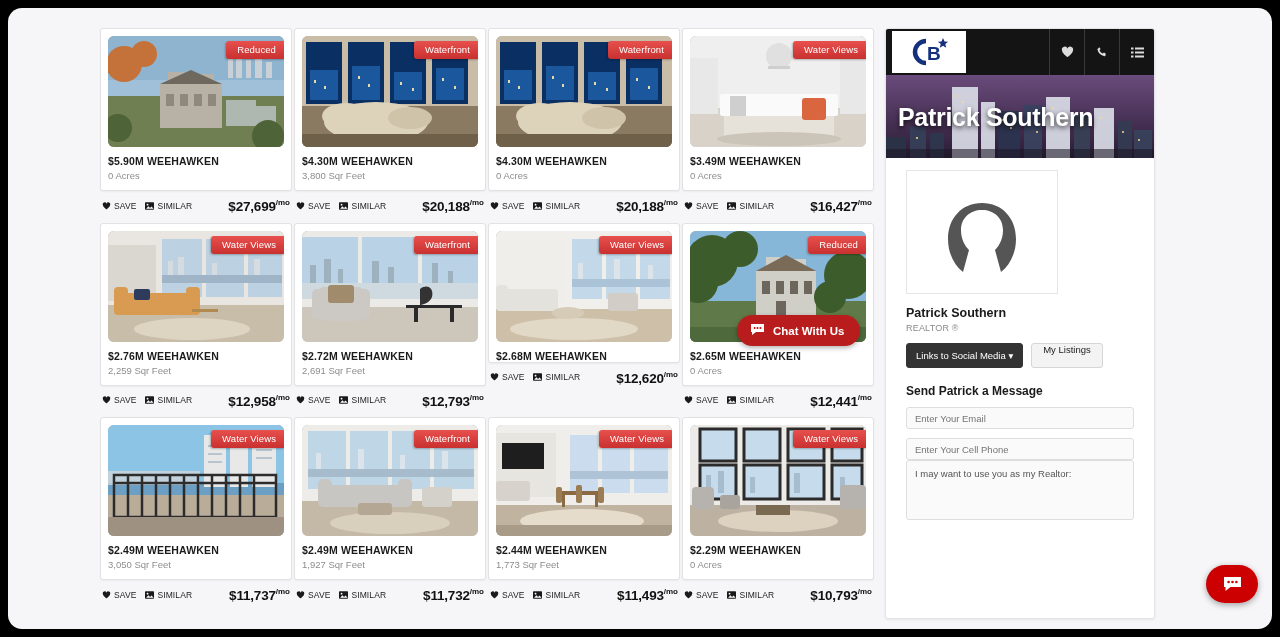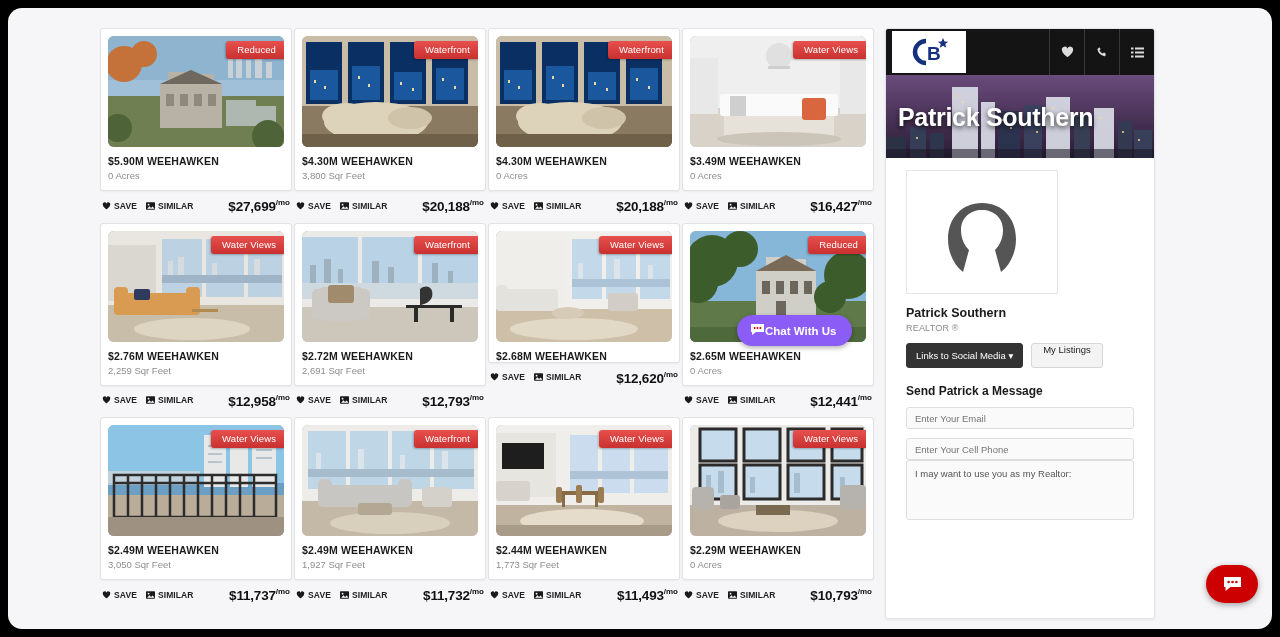"SAVE" .act { font-weight: bold -> none }
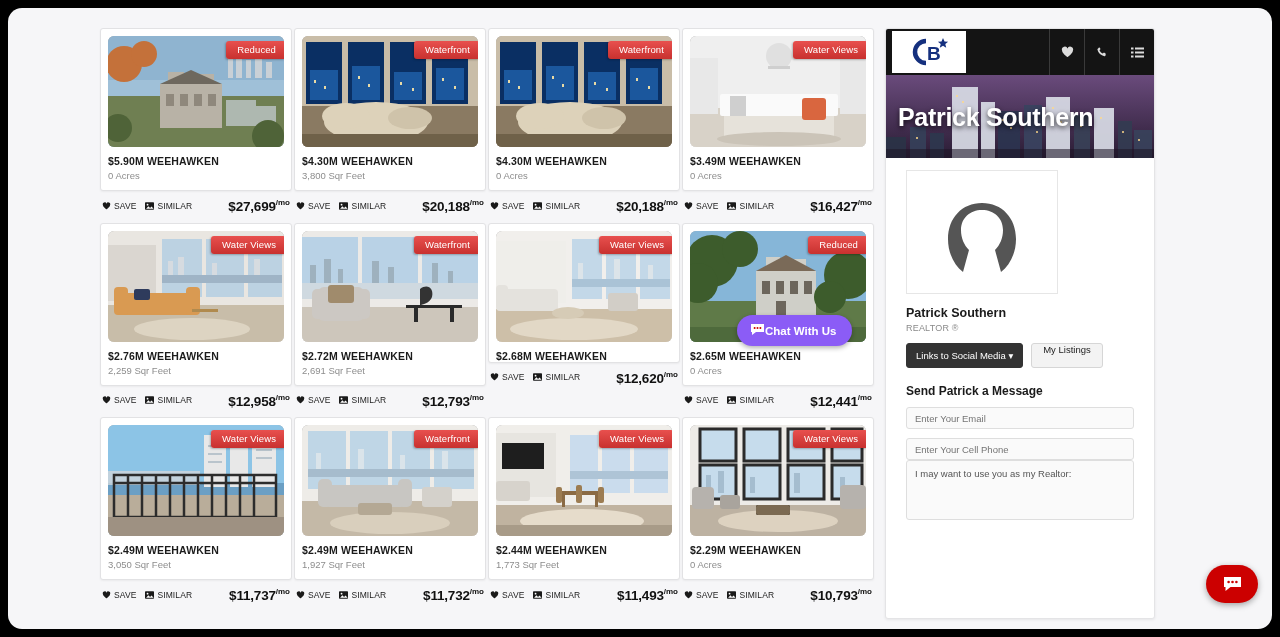"Chat With Us" .chat-pill { background: #8b5cf6 -> #b91c1c; gap: none -> 8px }
